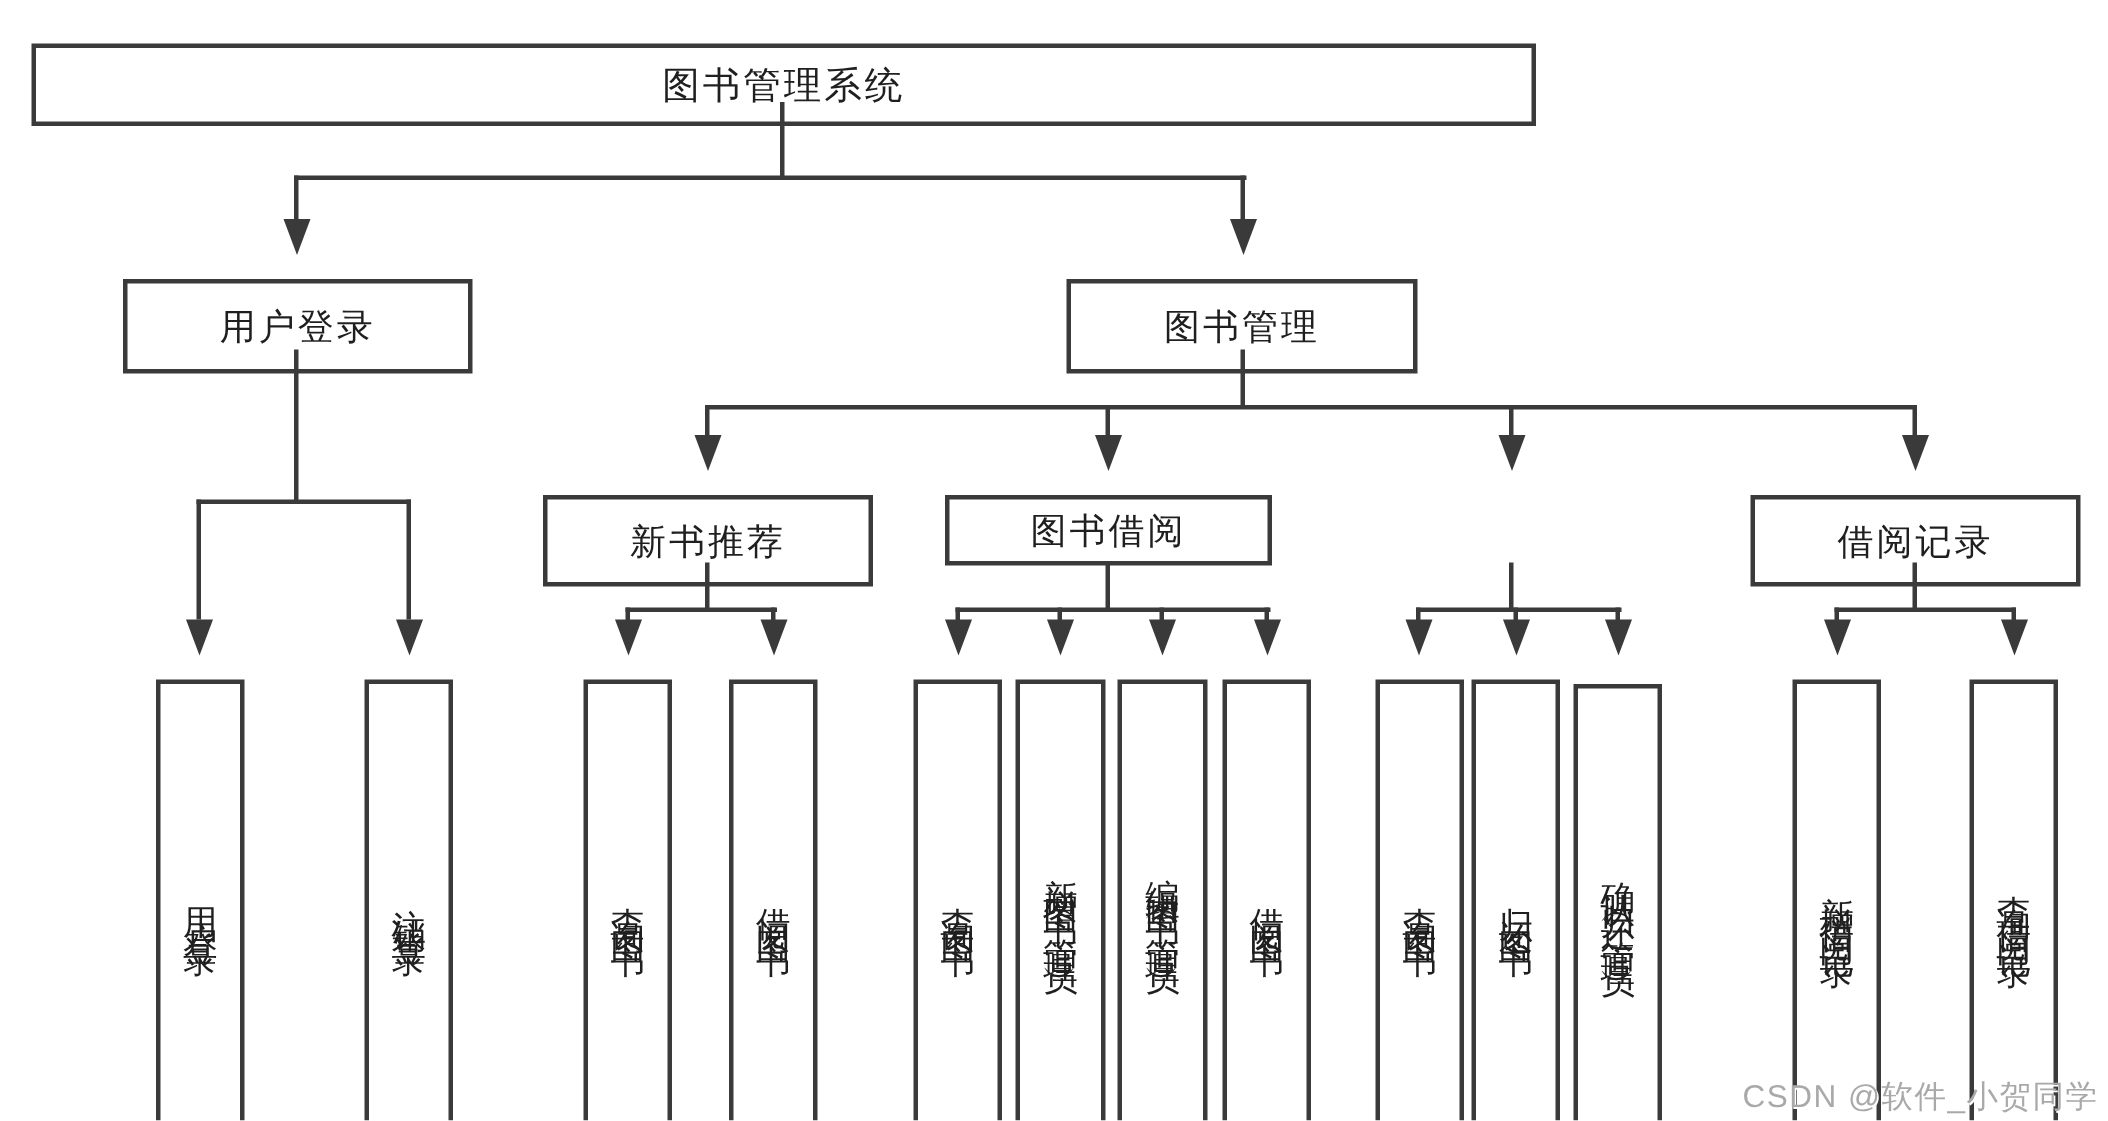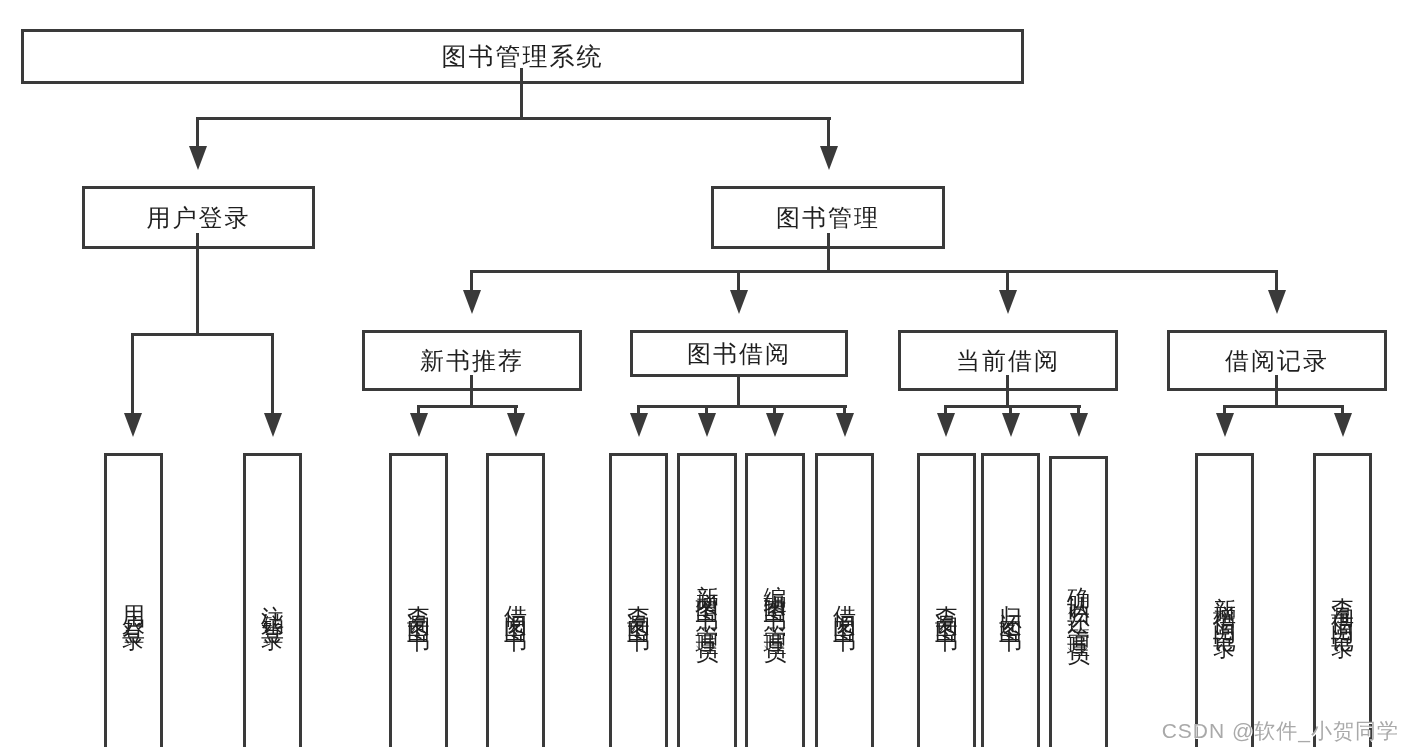"当前借阅" div.box { html: <div> <span>当前借阅</span> </div> -> none }
